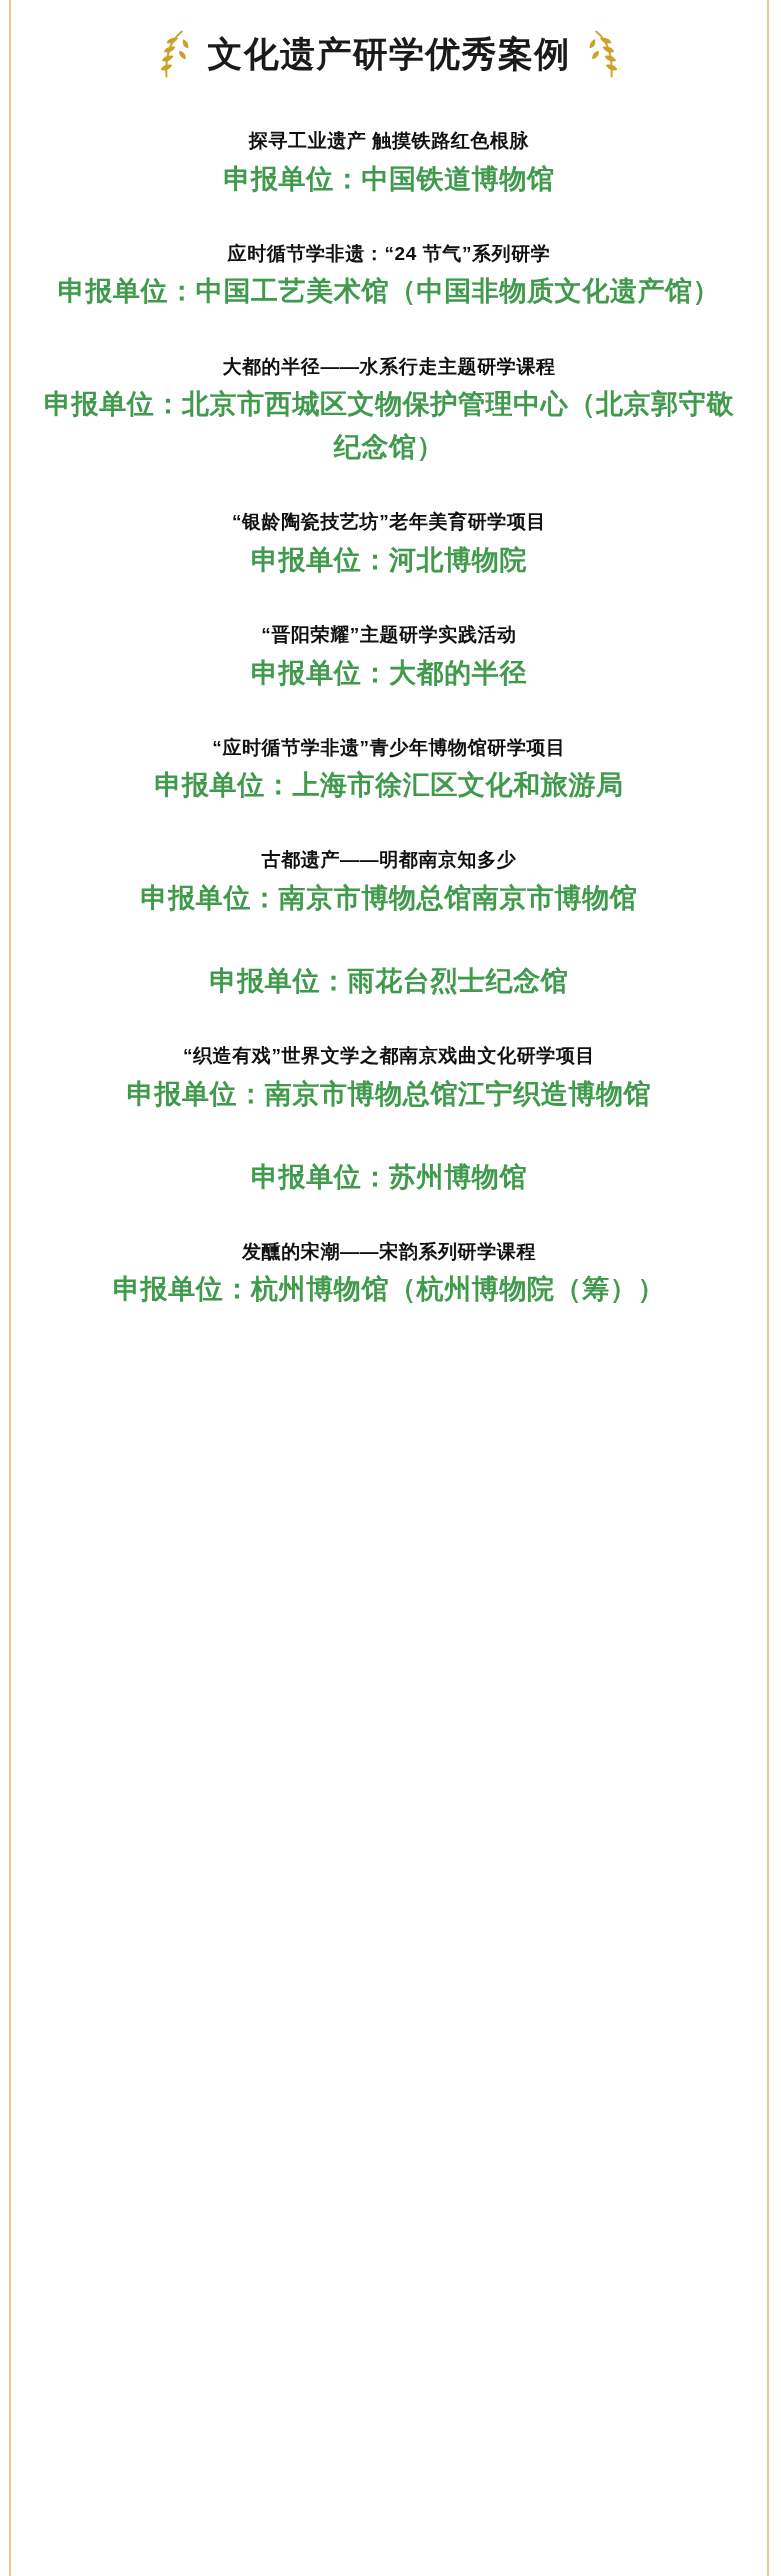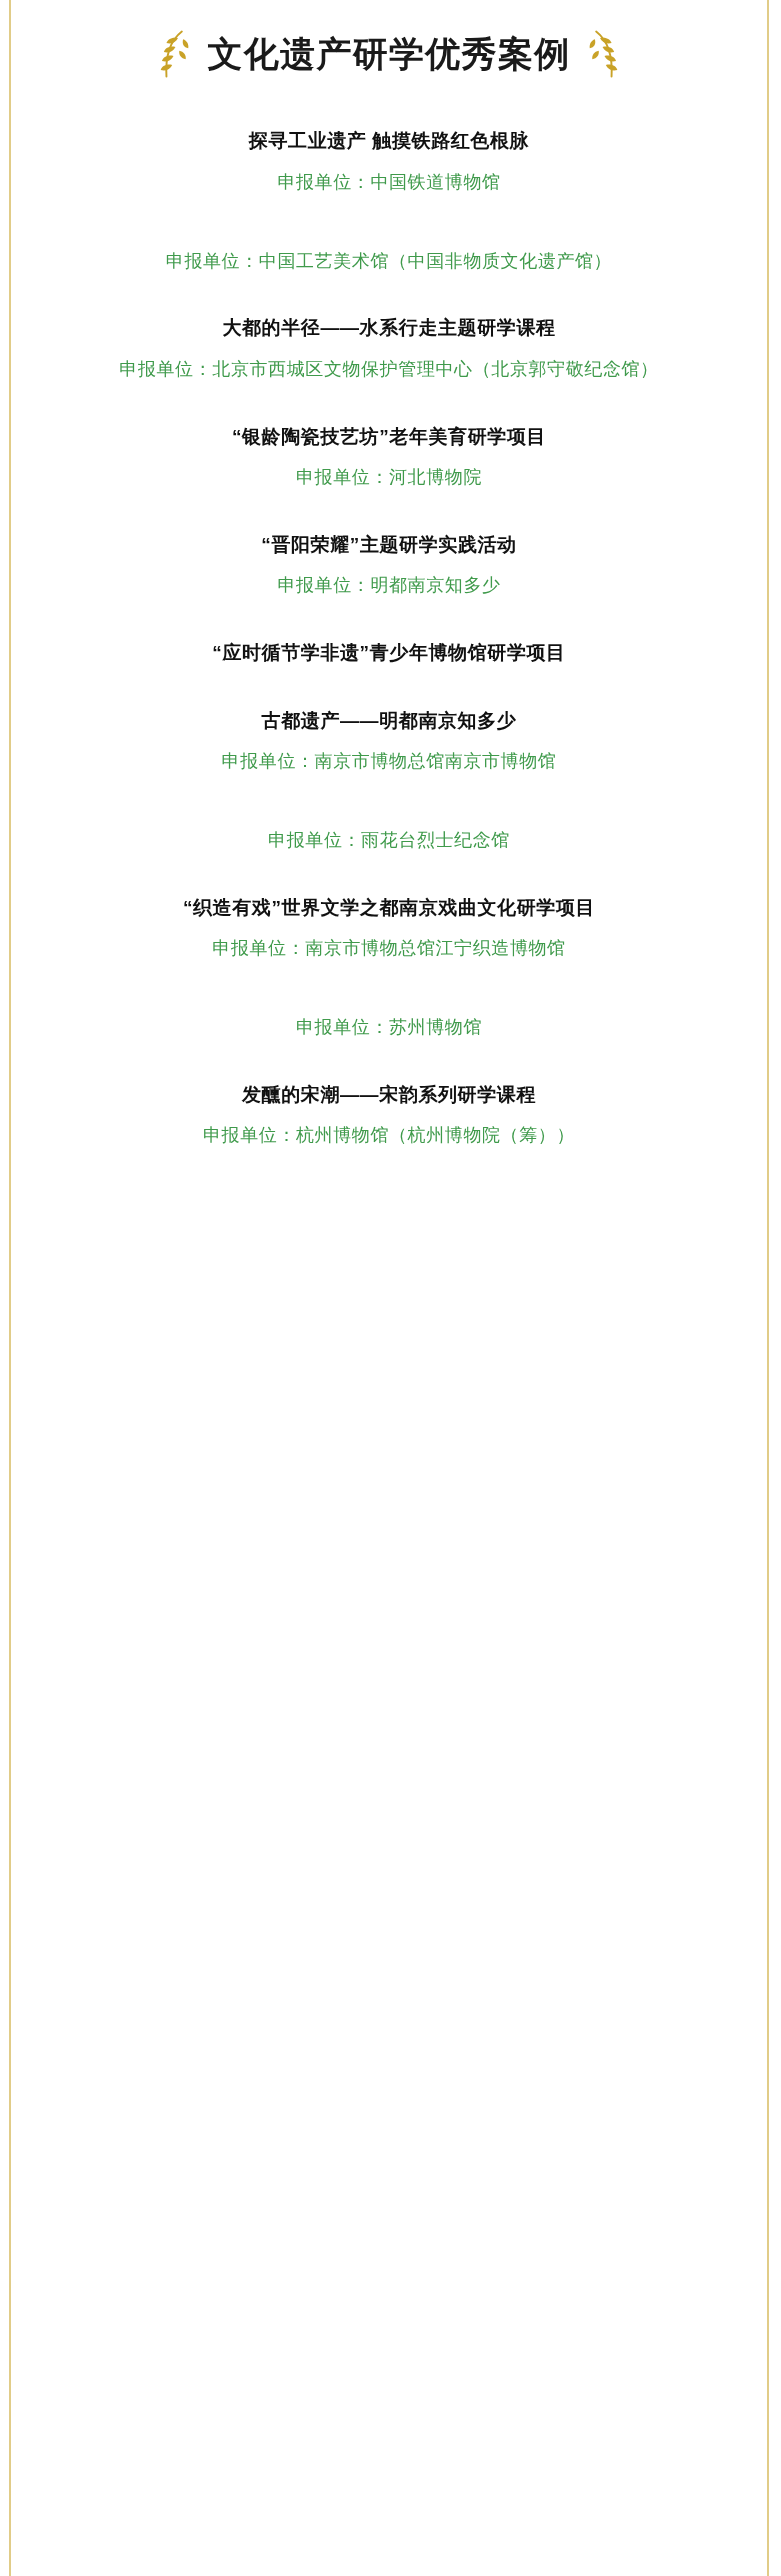"申报单位：中国铁道博物馆" .case-org { font-size: 18px -> 27px; font-weight: none -> bold; margin-top: 12px -> 2px }
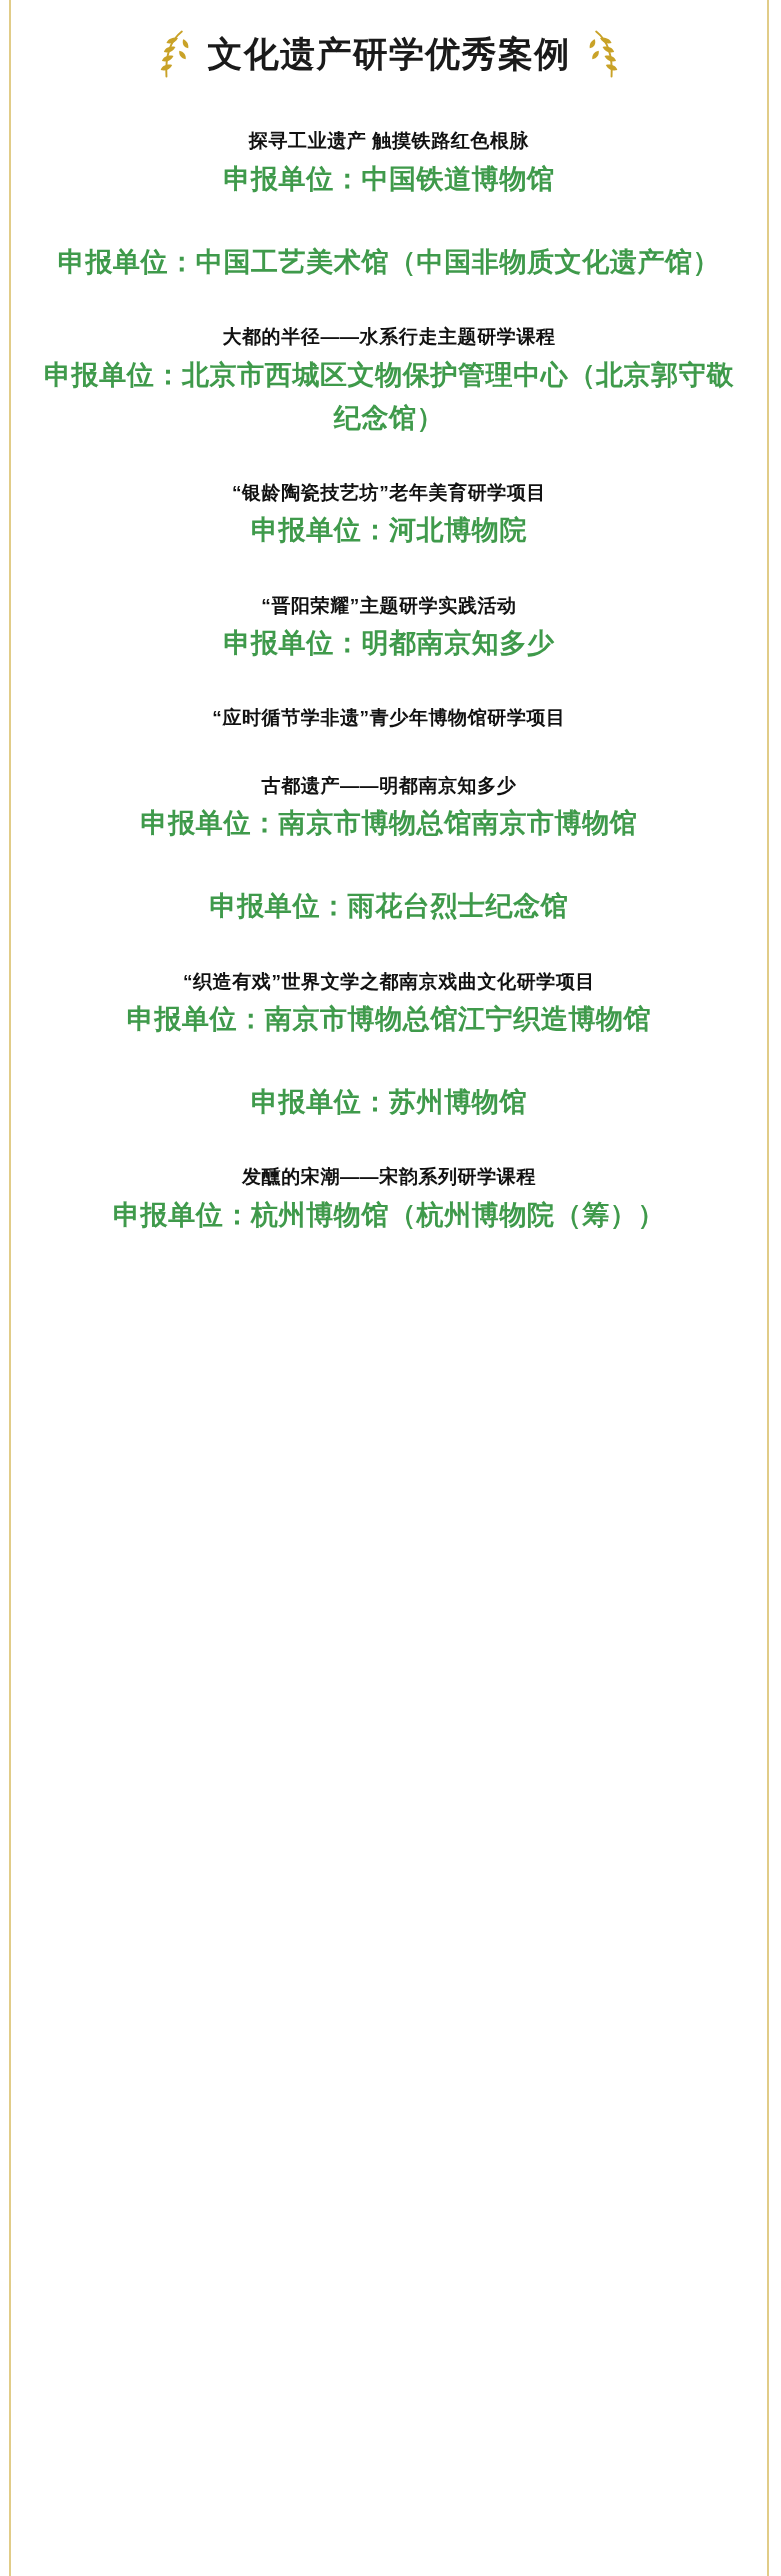"应时循节学非遗：“24 节气”系列研学" div.case-title { html: none -> <div>应时循节学非遗：“24 节气”系列研学</div> }
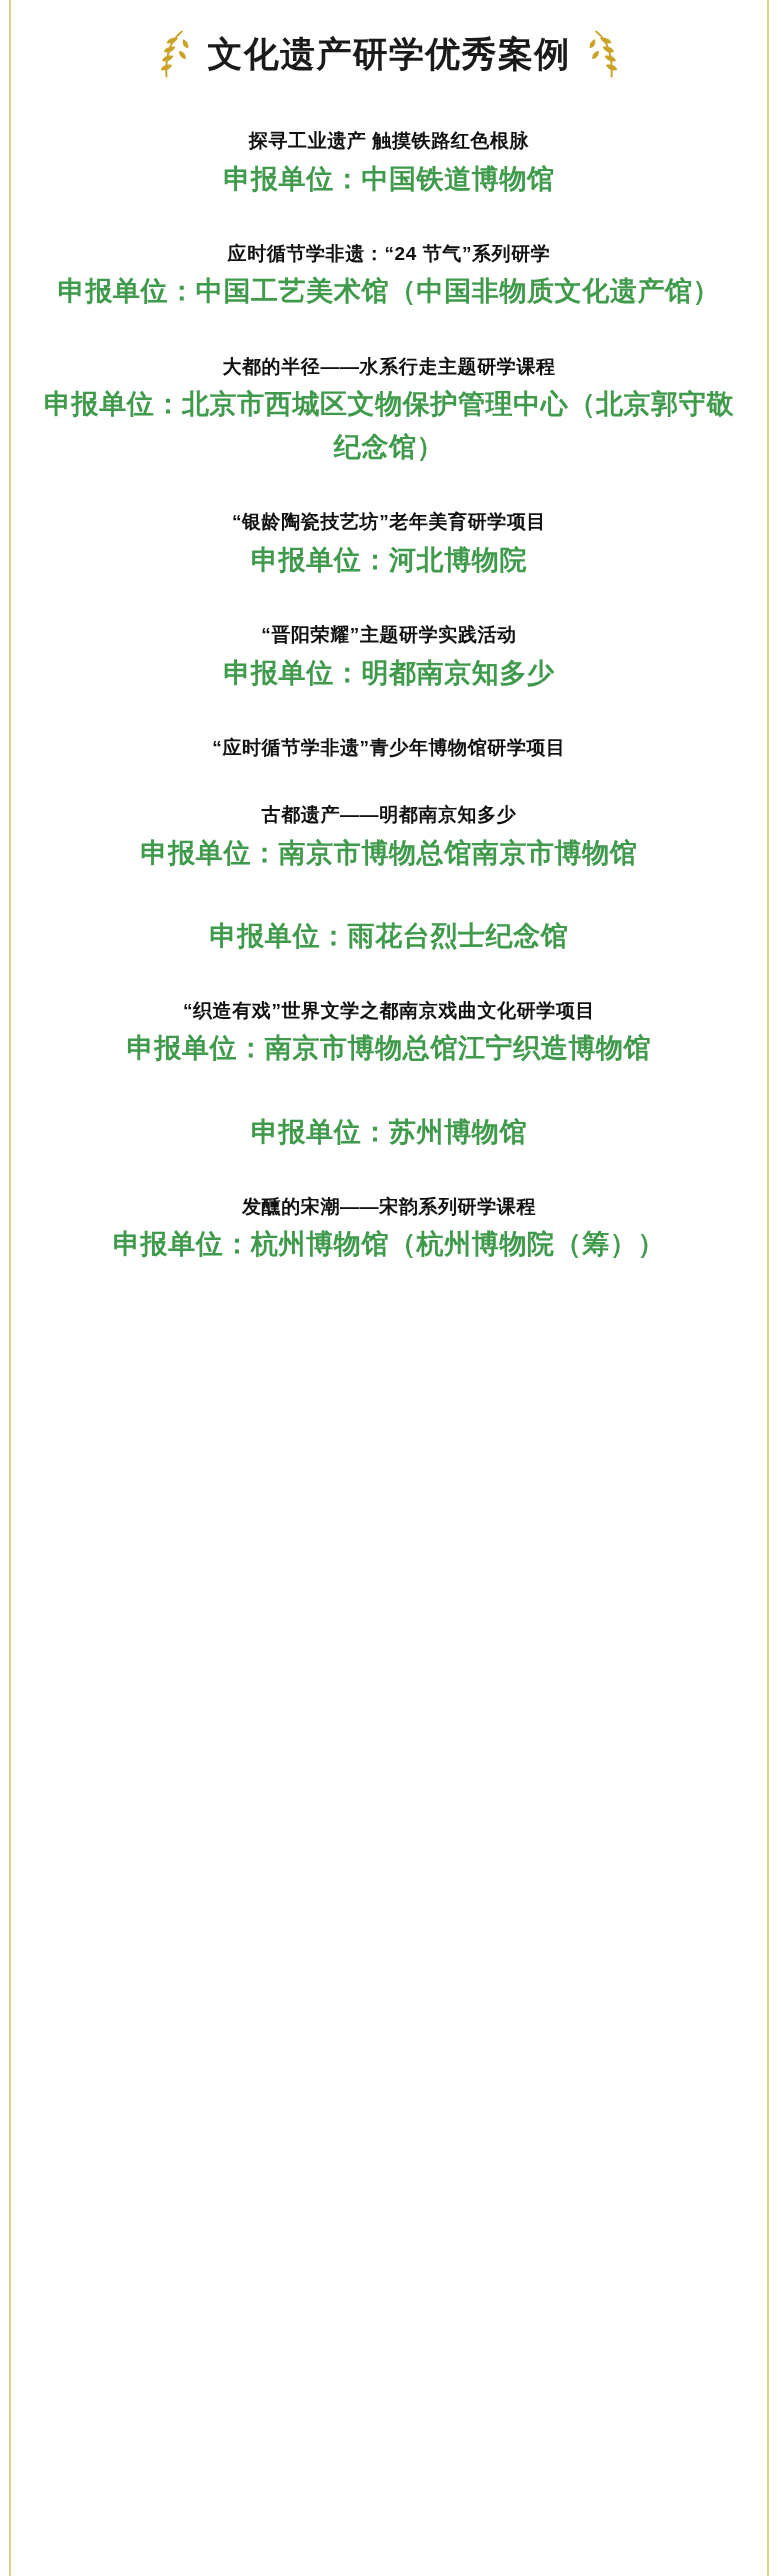"申报单位：明都南京知多少" div.case-org { text: 明都南京知多少 -> 大都的半径 }
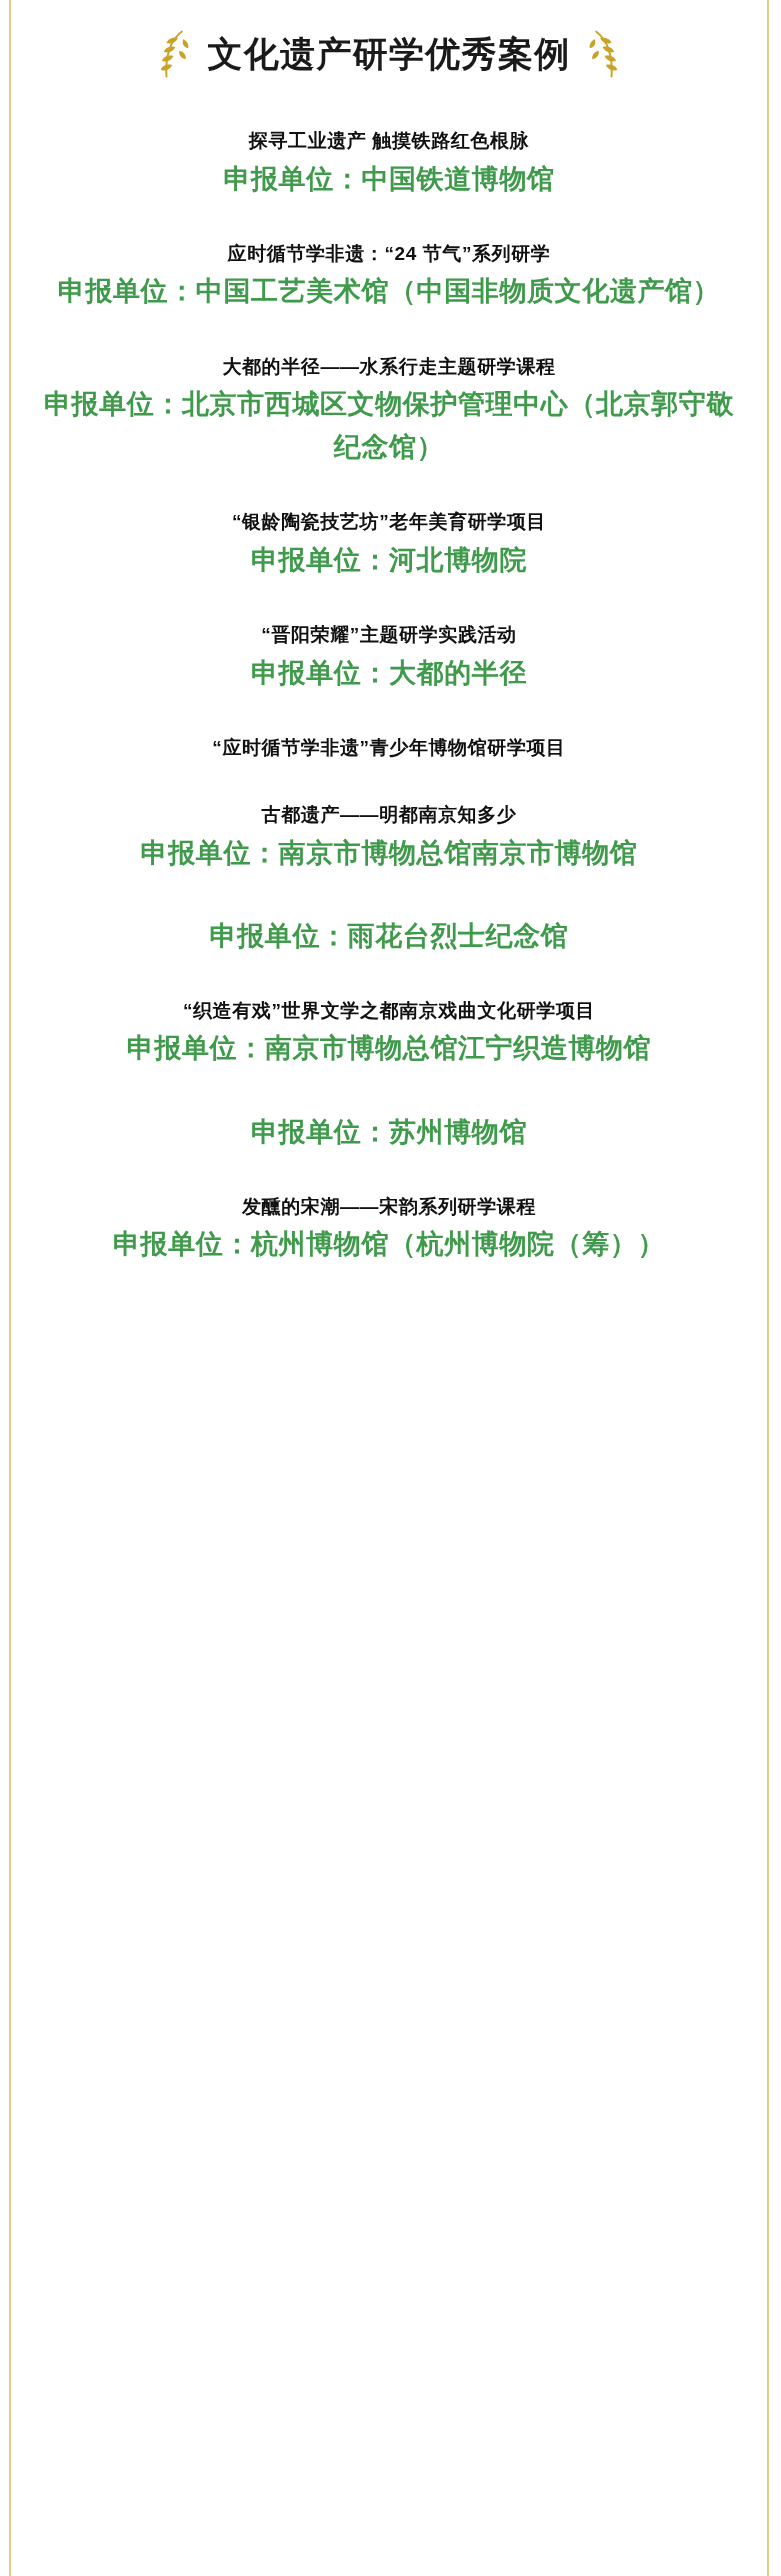"申报单位：上海市徐汇区文化和旅游局" div.case-org { html: none -> <div>申报单位：上海市徐汇区文化和旅游局</div> }
